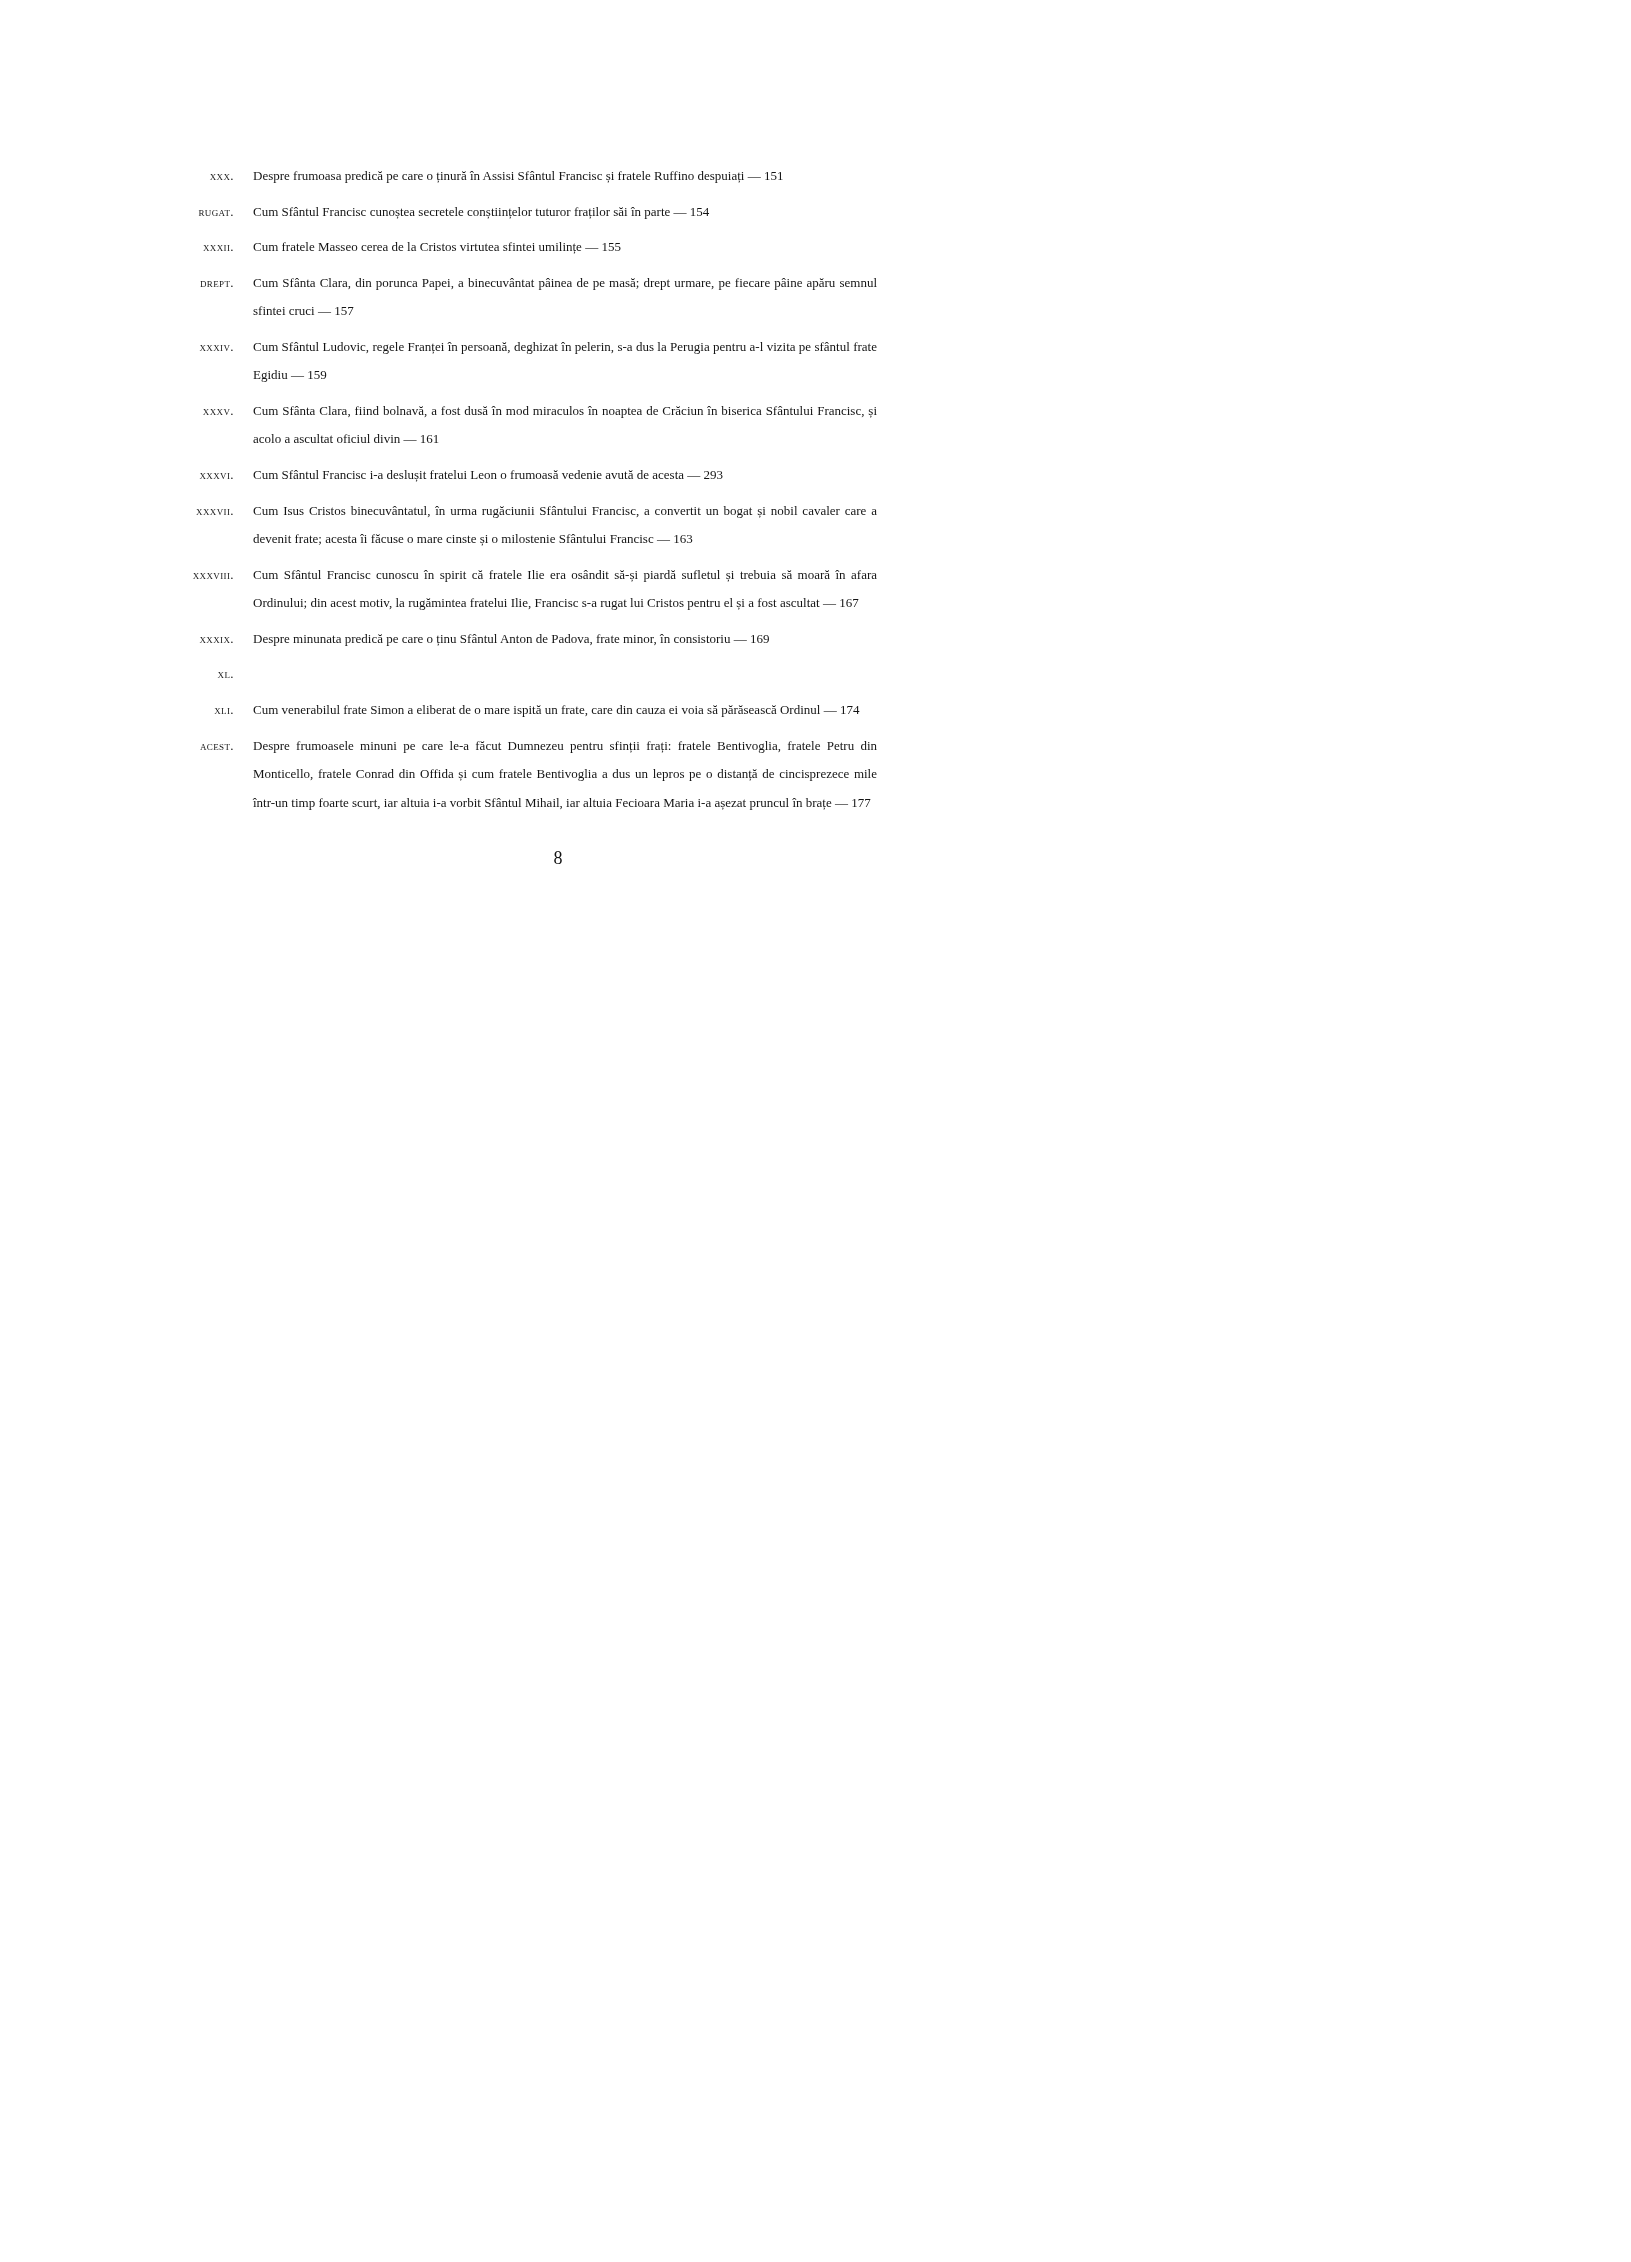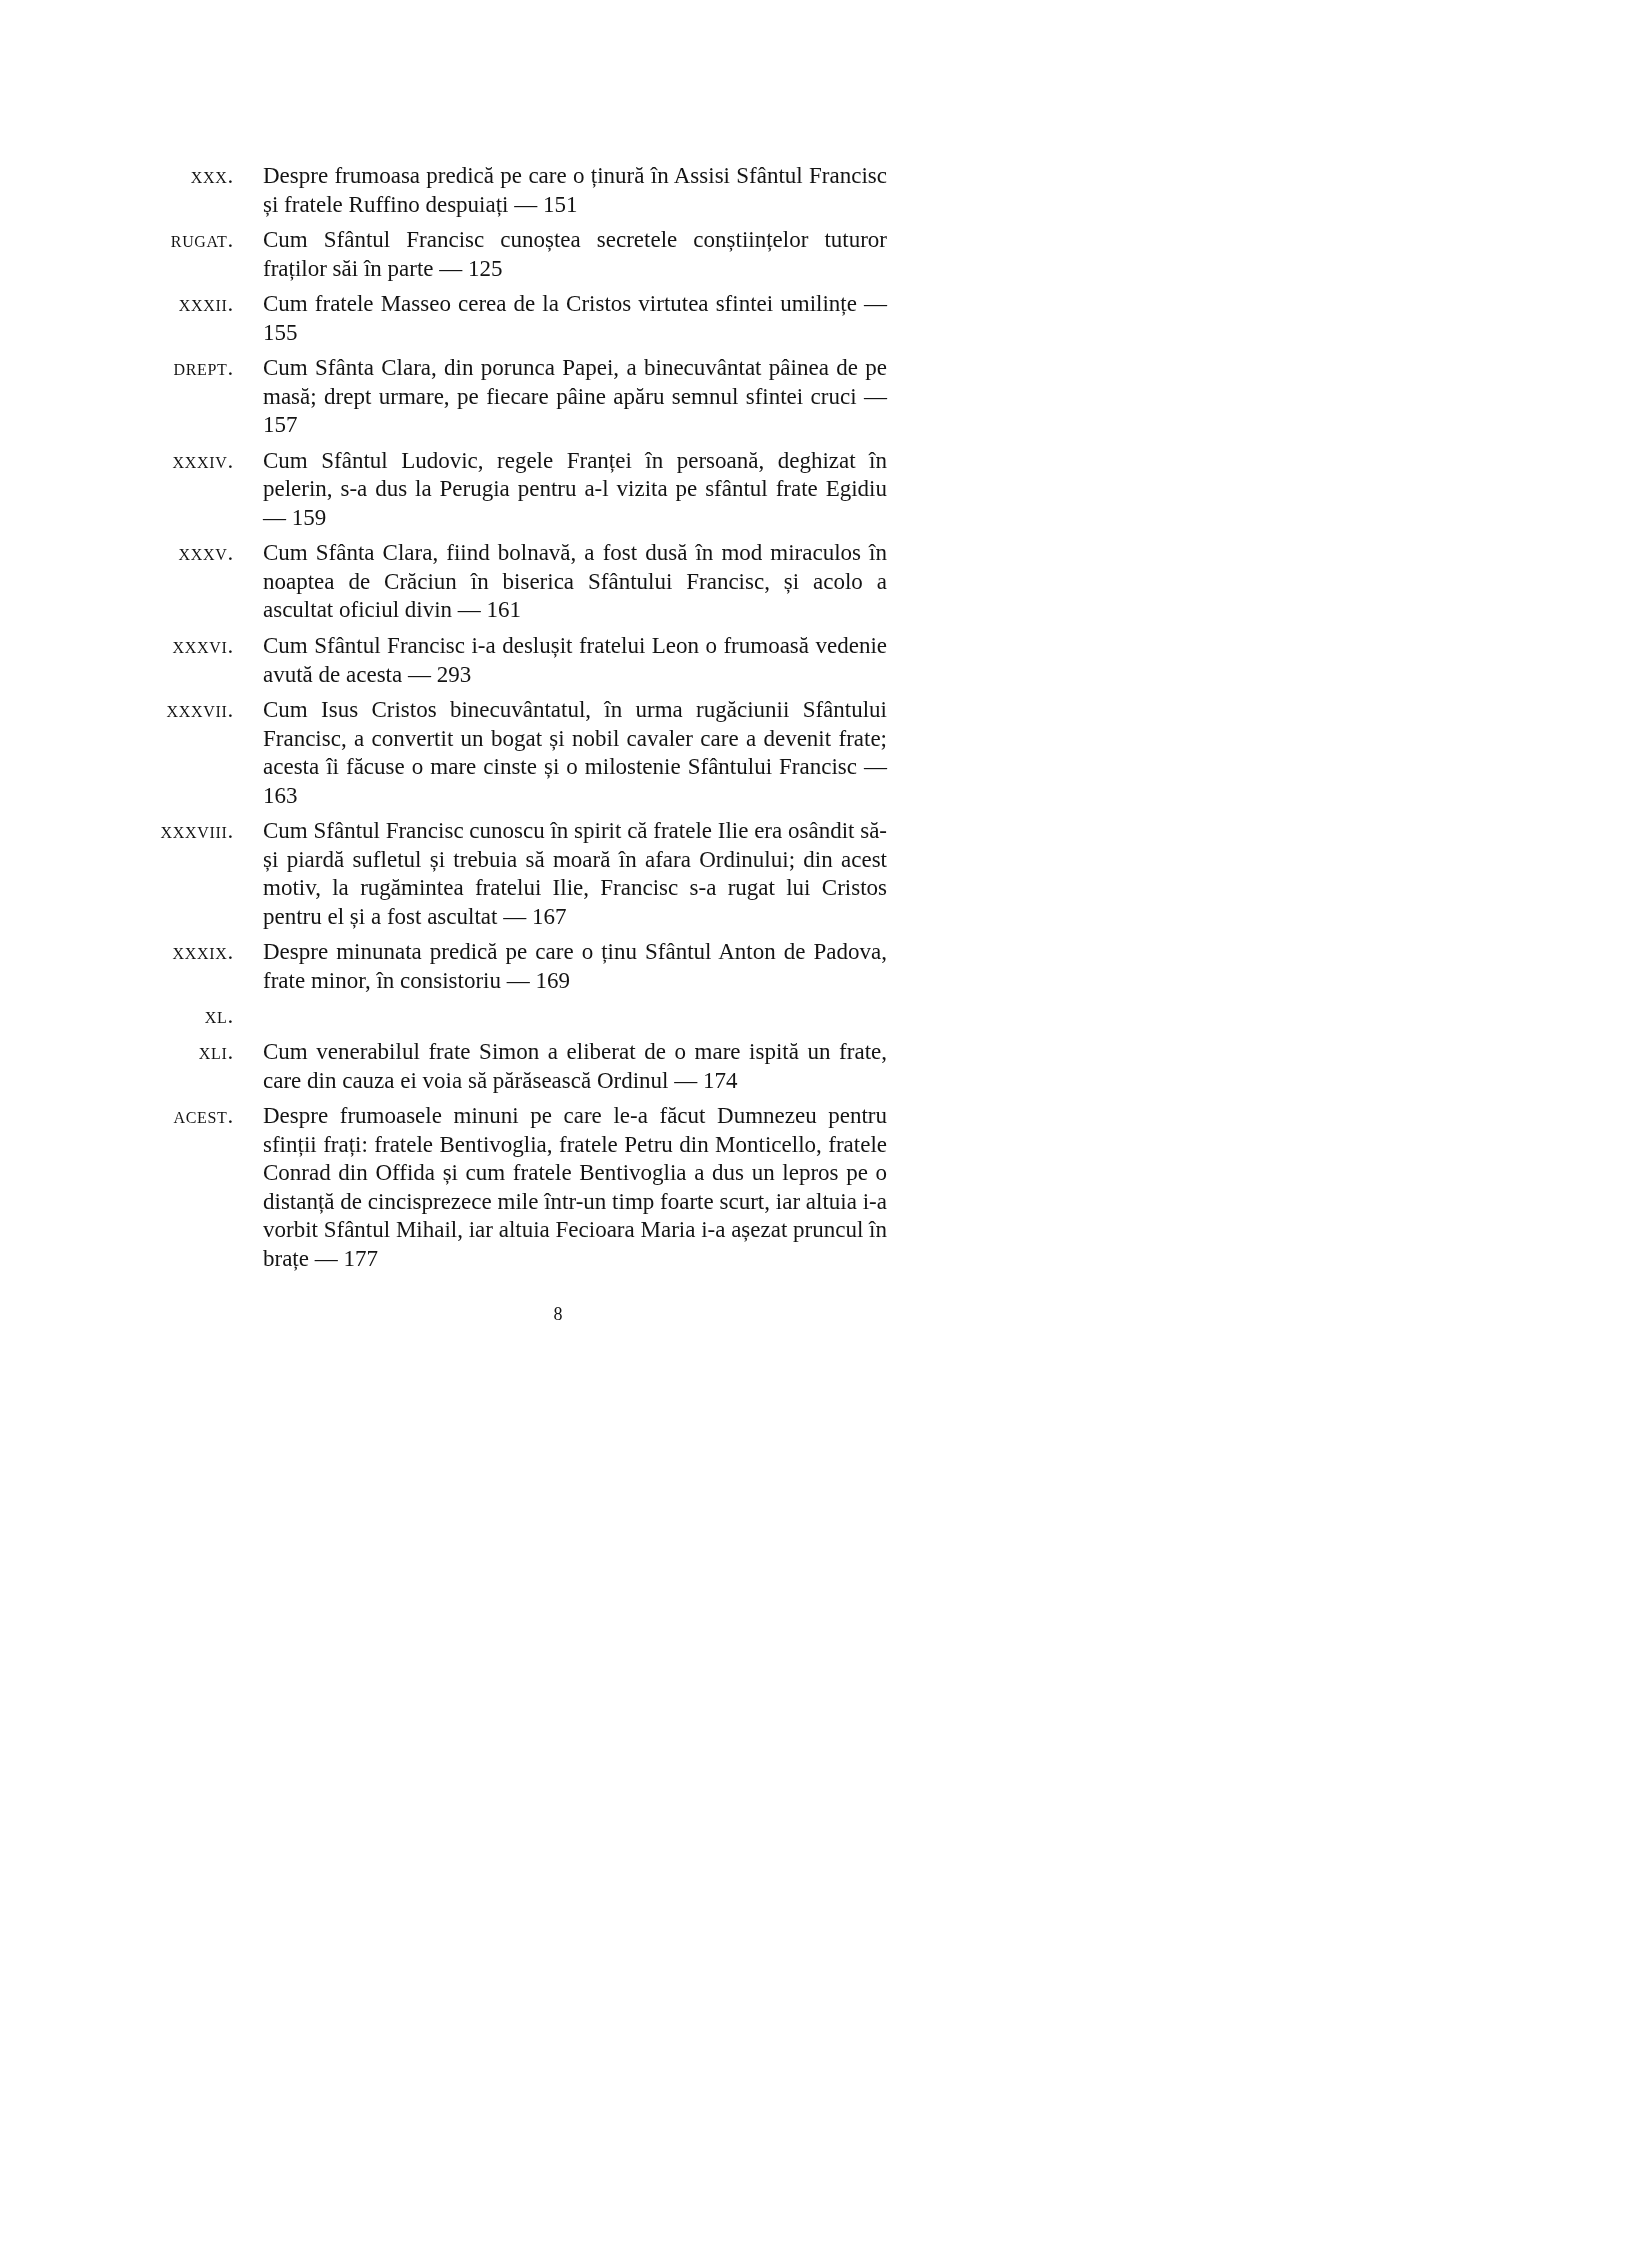"xxx." .entry { column-gap: 29px -> 19px; font-size: 23px -> 13px }
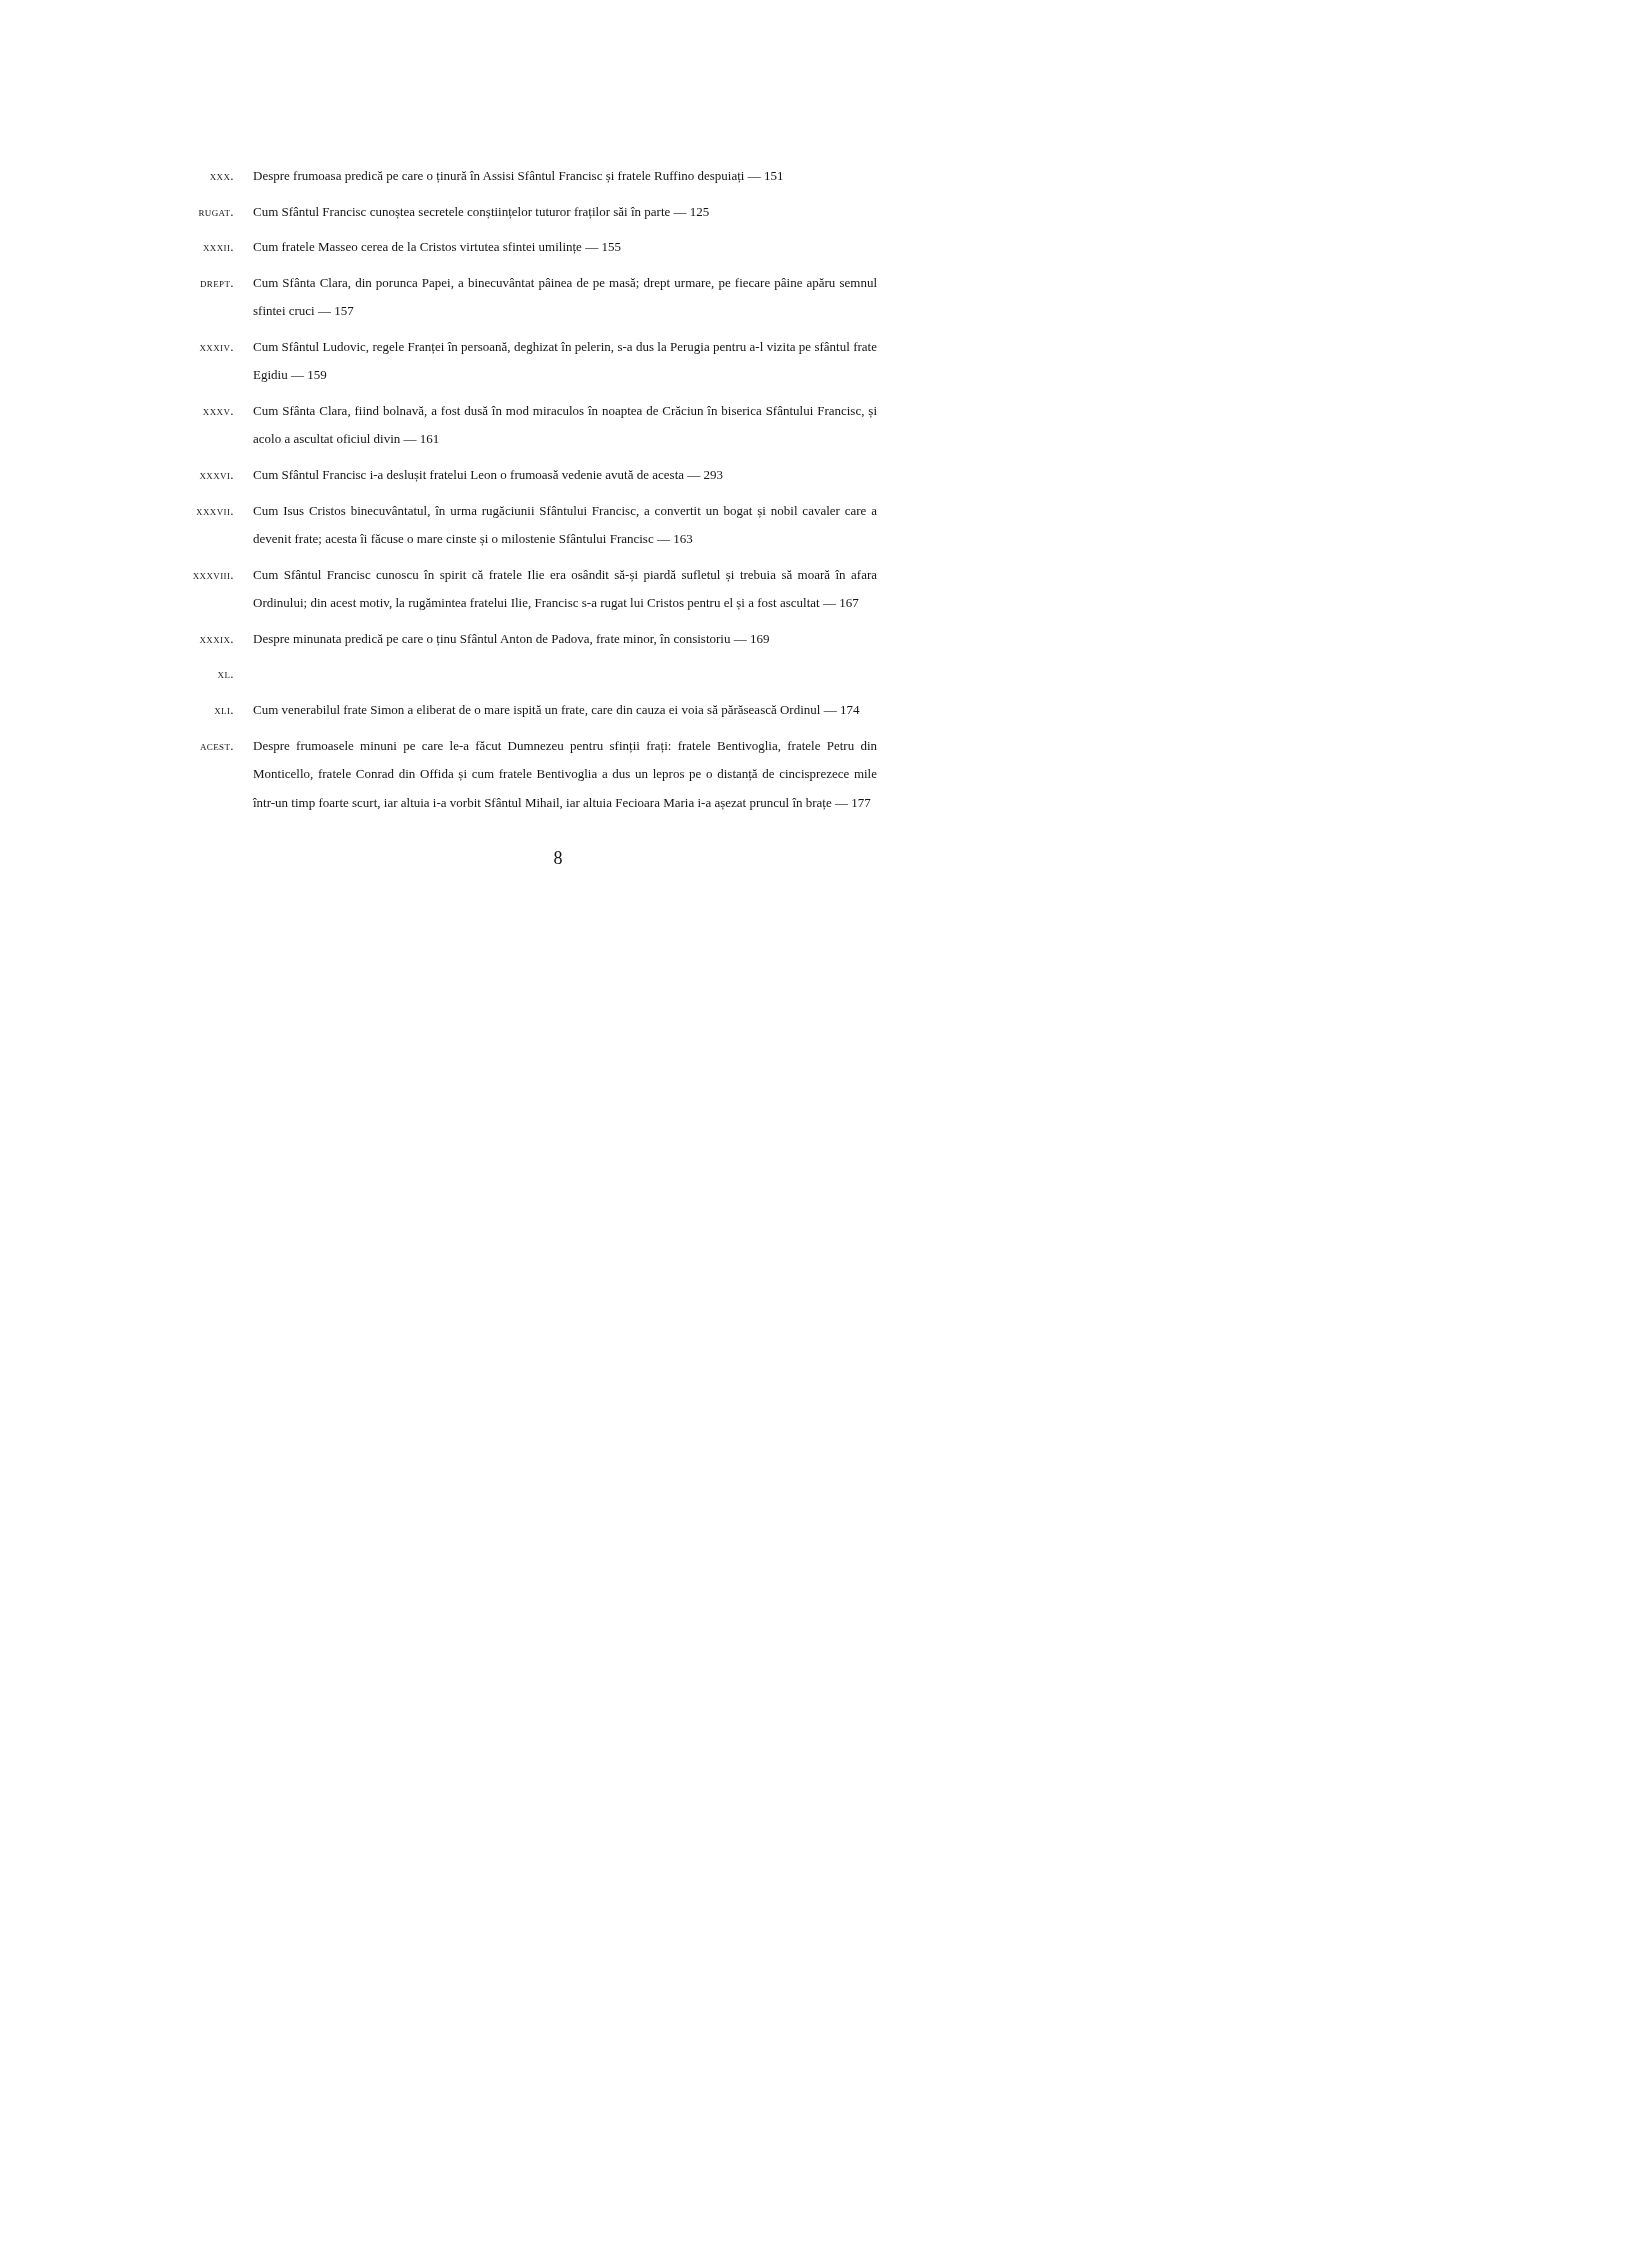"125" span.pg { text: 125 -> 154 }
